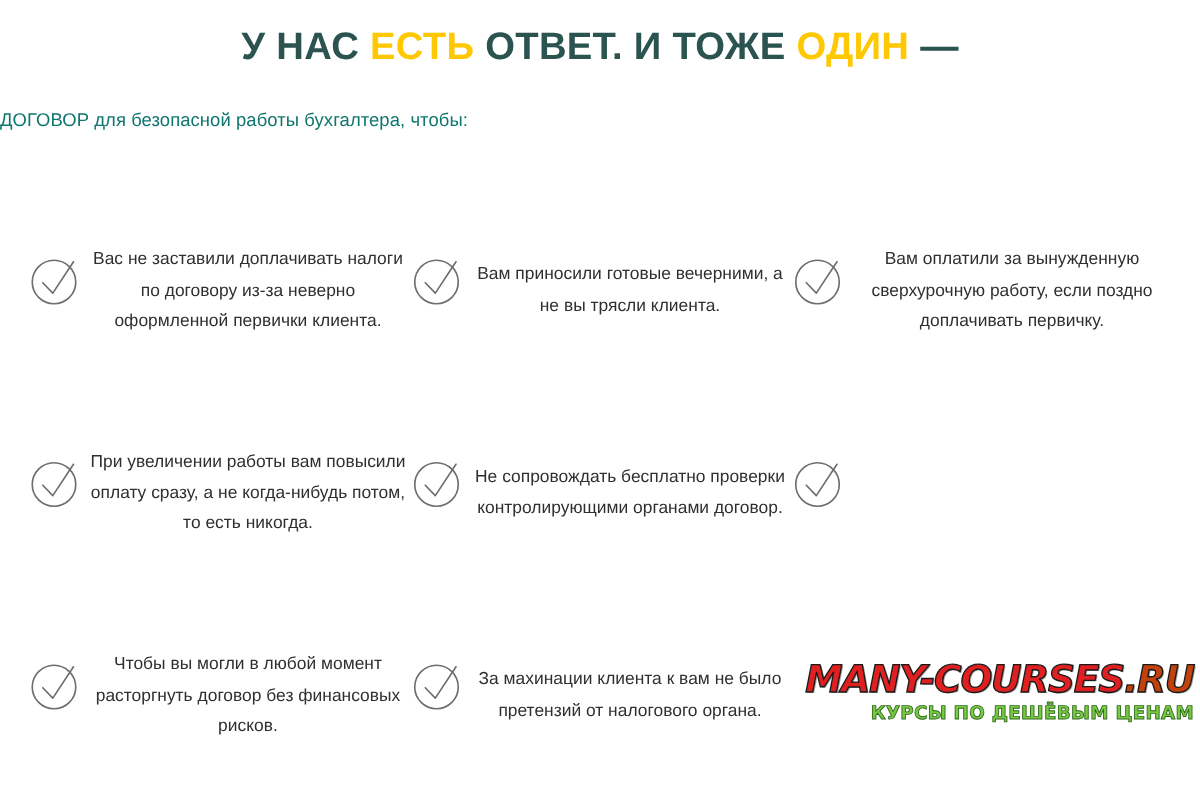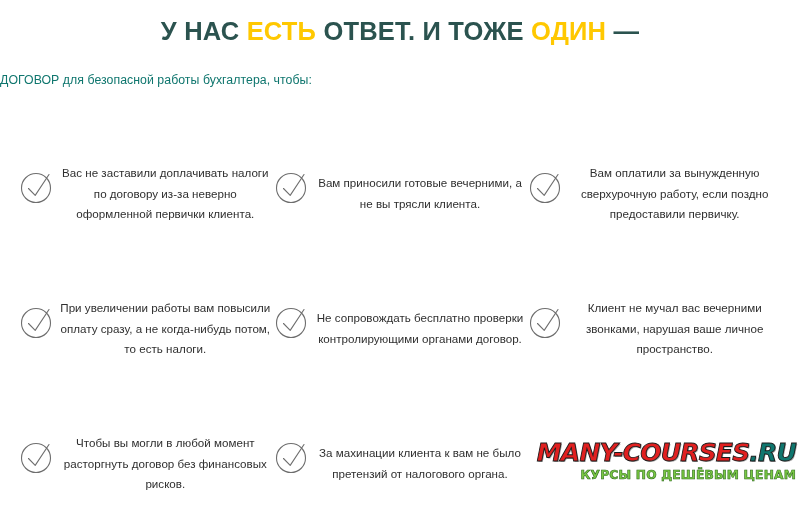"Вам оплатили за вынужденную сверхурочную" div.cell-text { text: предоставили -> доплачивать }
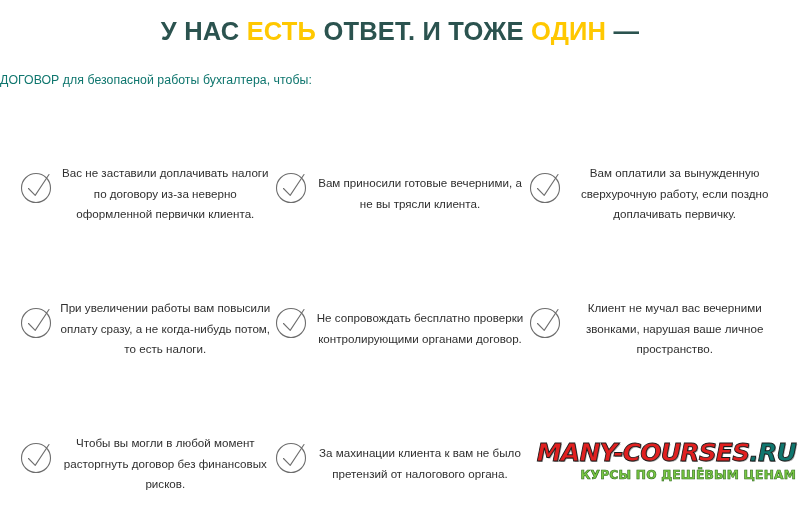"При увеличении работы вам повысили" div.cell-text { text: налоги -> никогда }
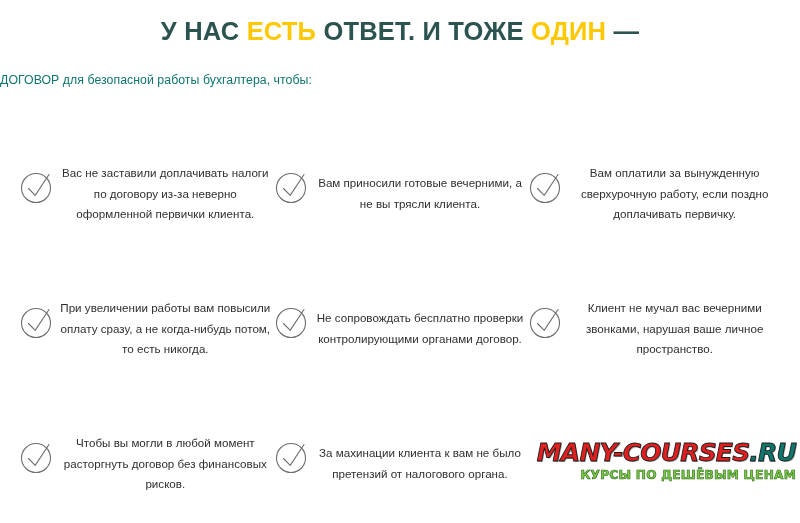"Клиент не мучал вас вечерними" div.cell-text { html: <div>Клиент не мучал вас вечерними звонками, нарушая ваше личное пространство.</div> -> none }
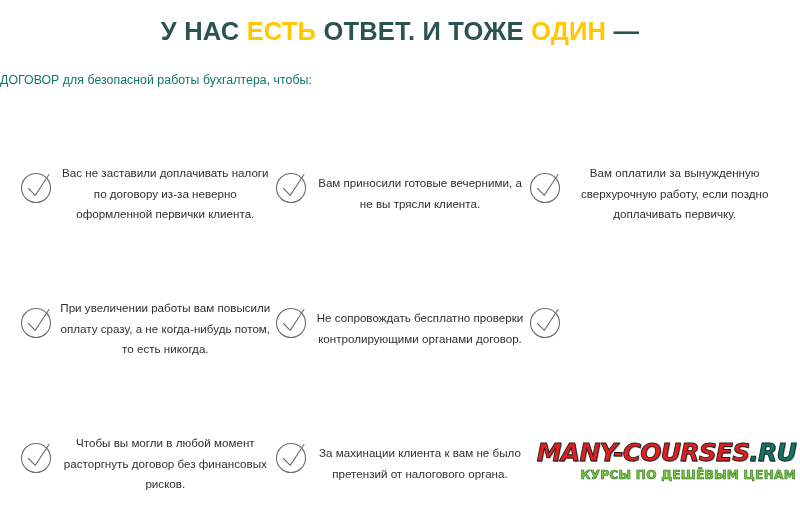".RU" .wm-main .ru { color: #0f766e -> #c2410c }
